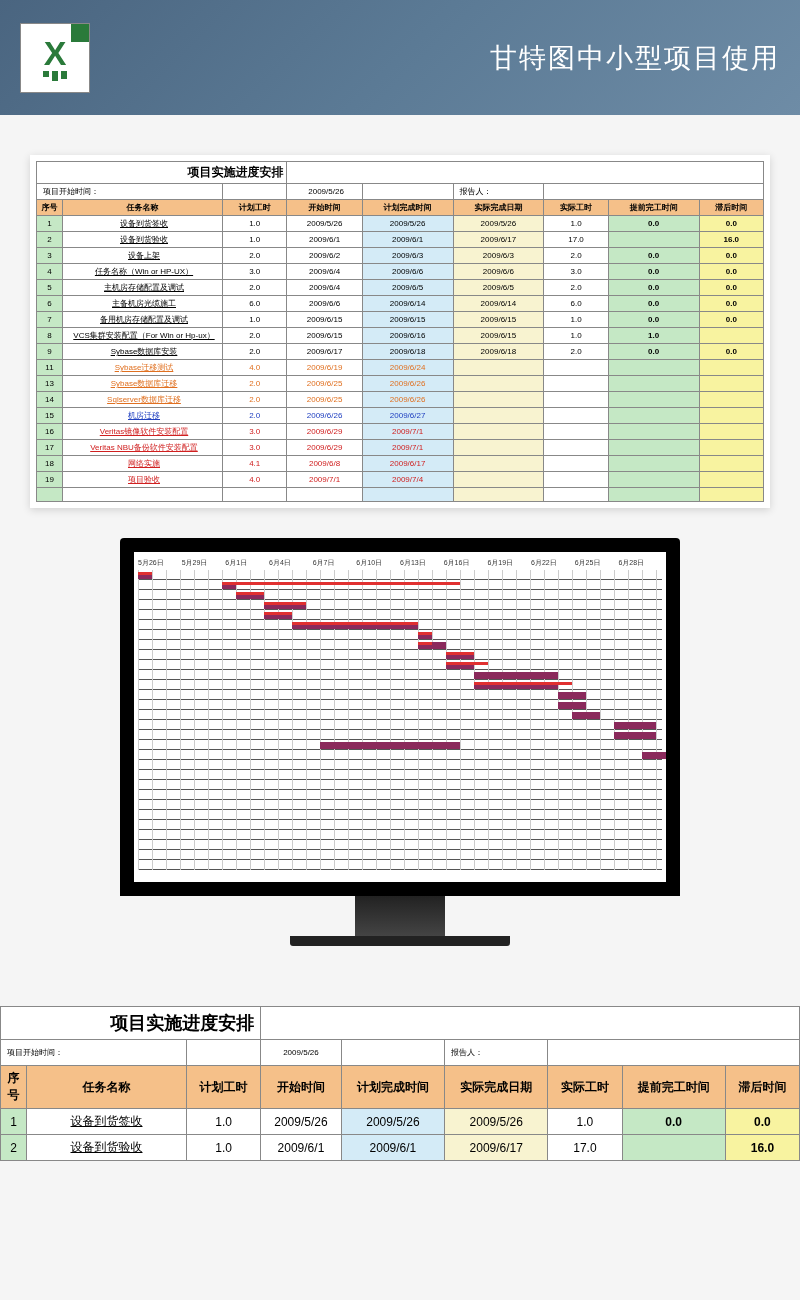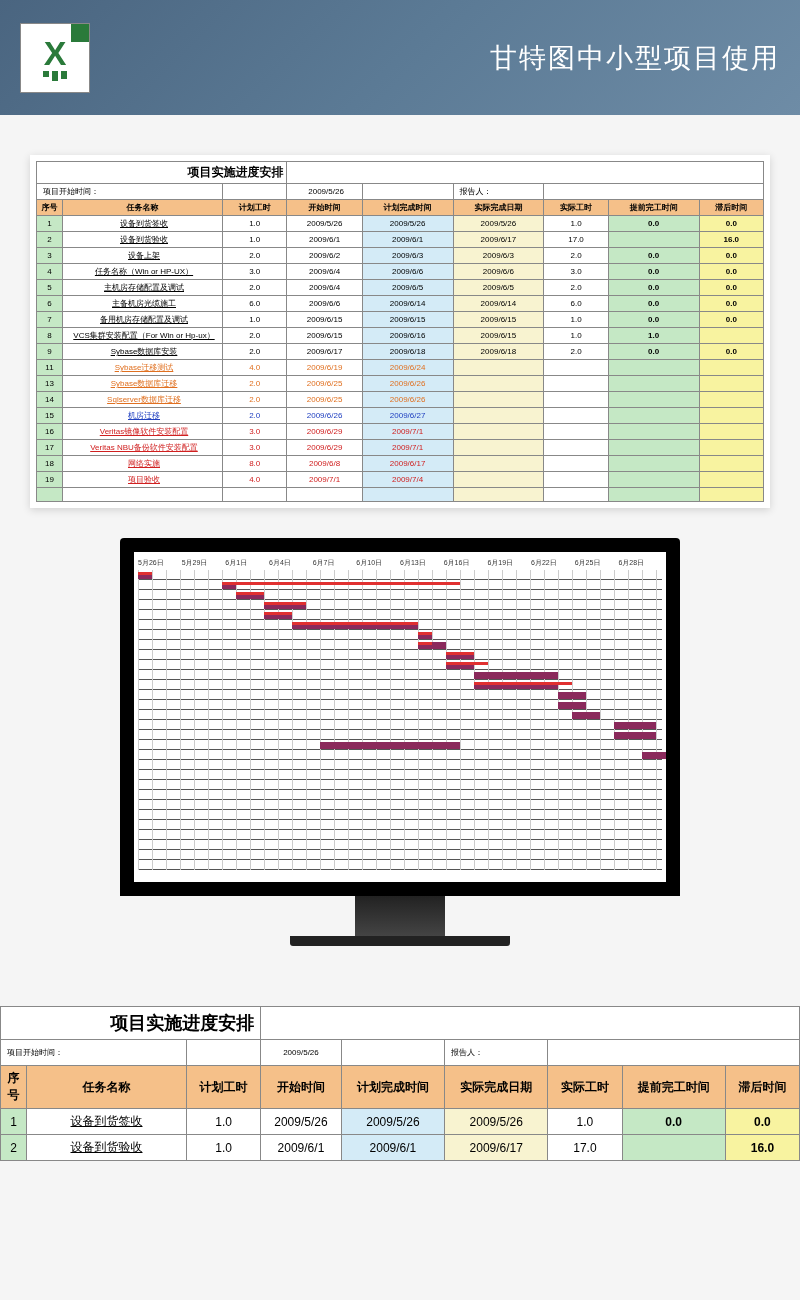"8.0" td.txt-red { text: 8.0 -> 4.1 }
